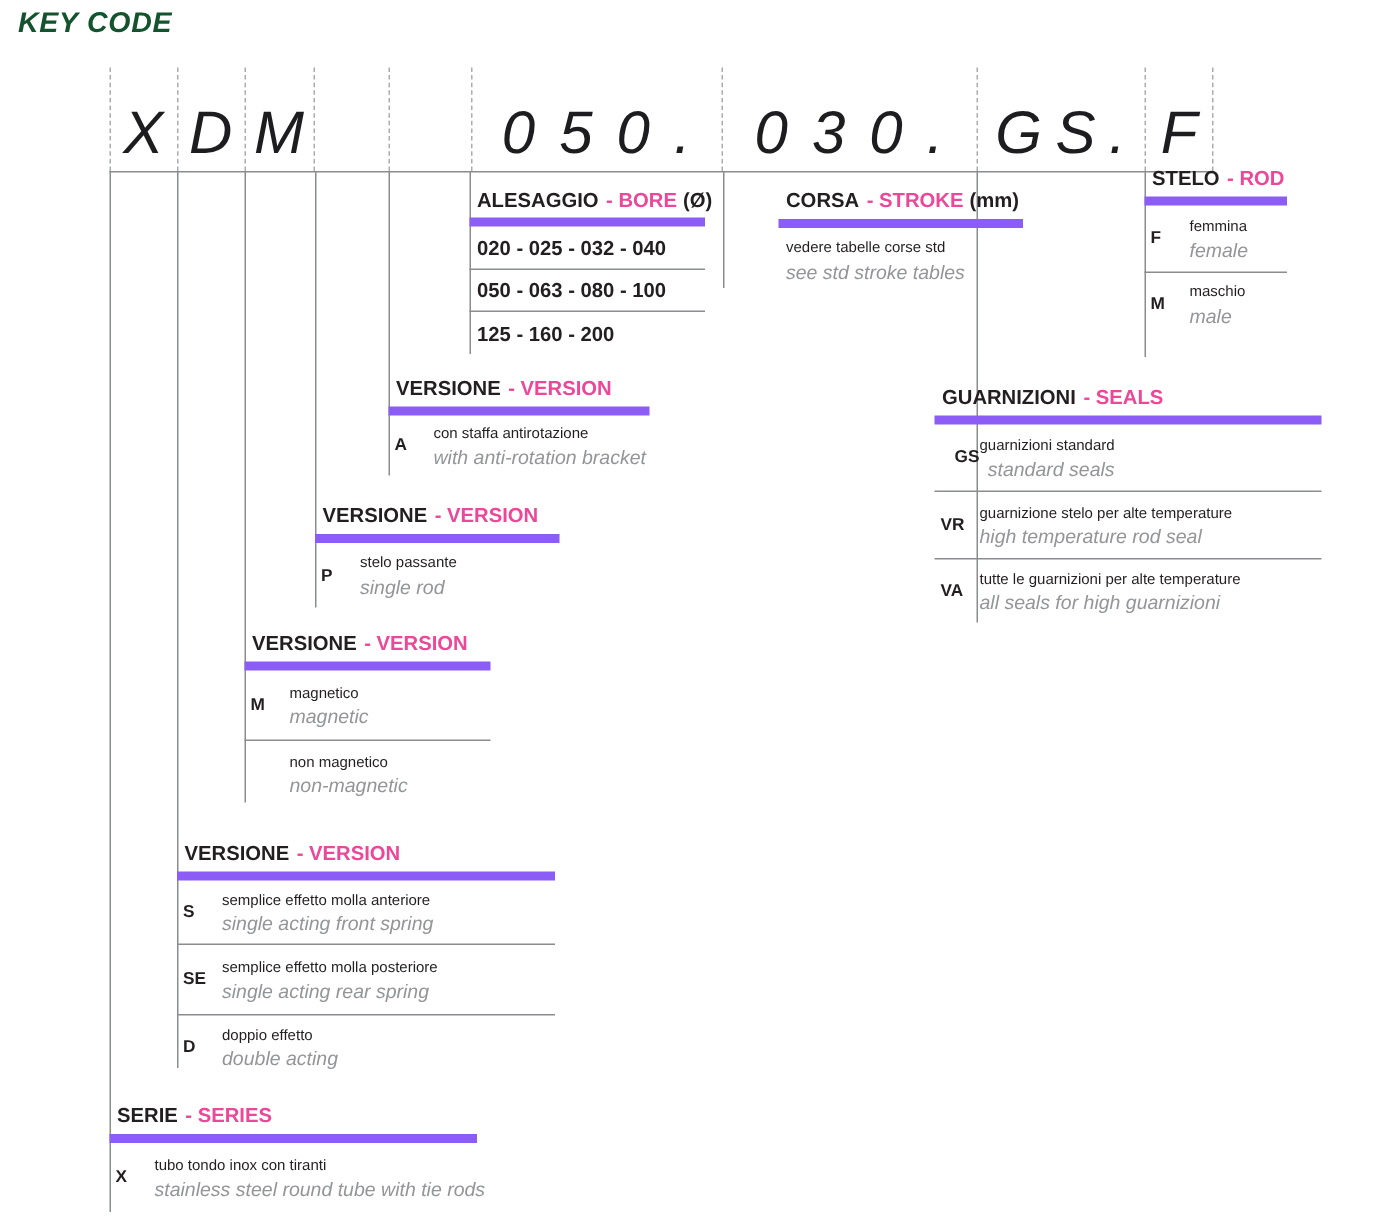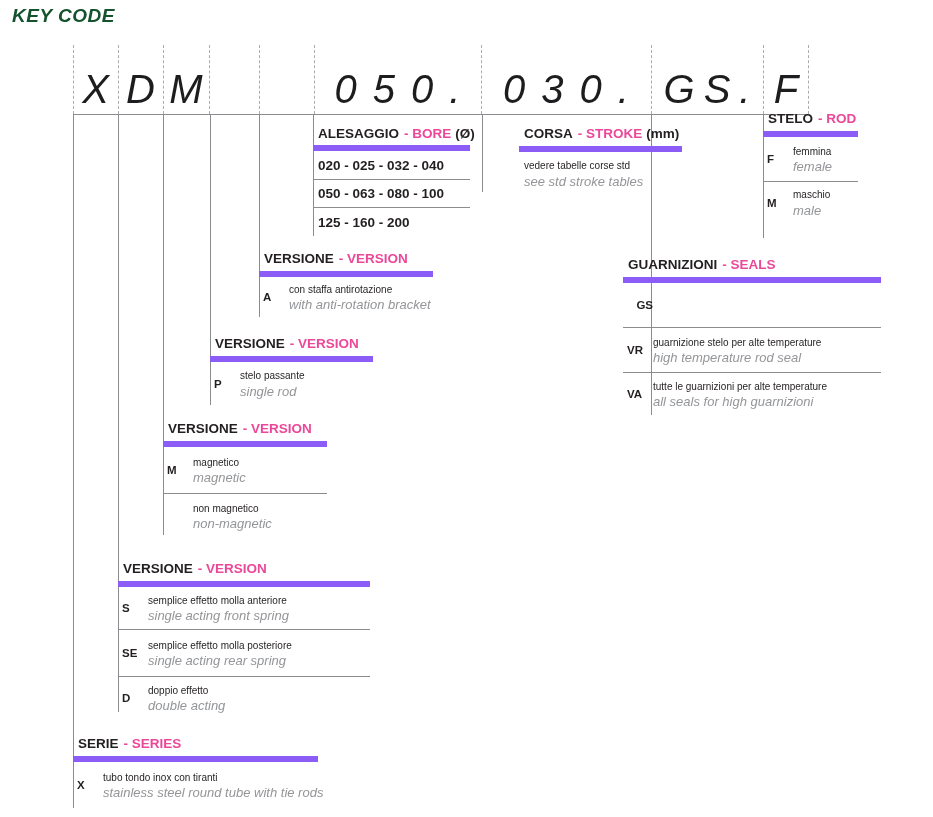"guarnizioni standard" span.lbl { html: none -> <span> <span>guarnizioni standard</span> <span>standard seals</span> </span> }
